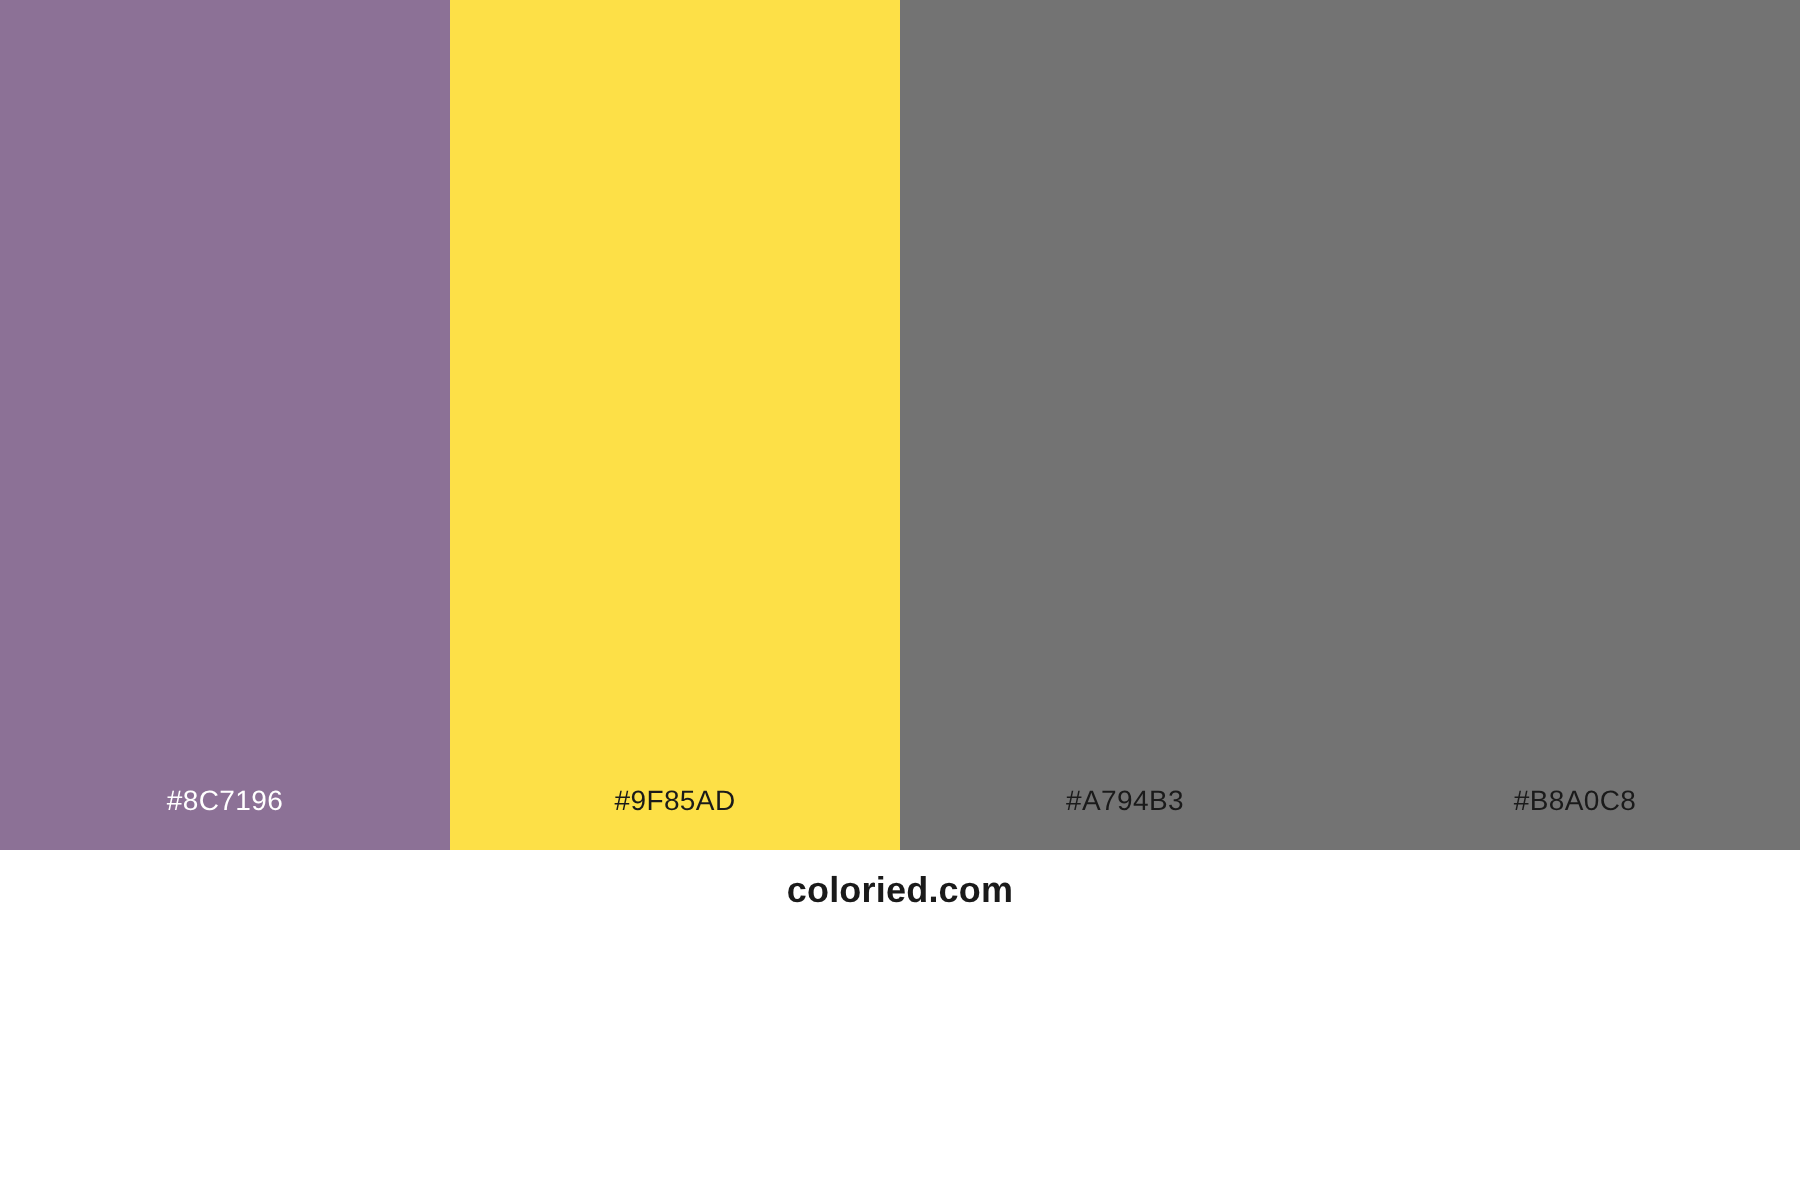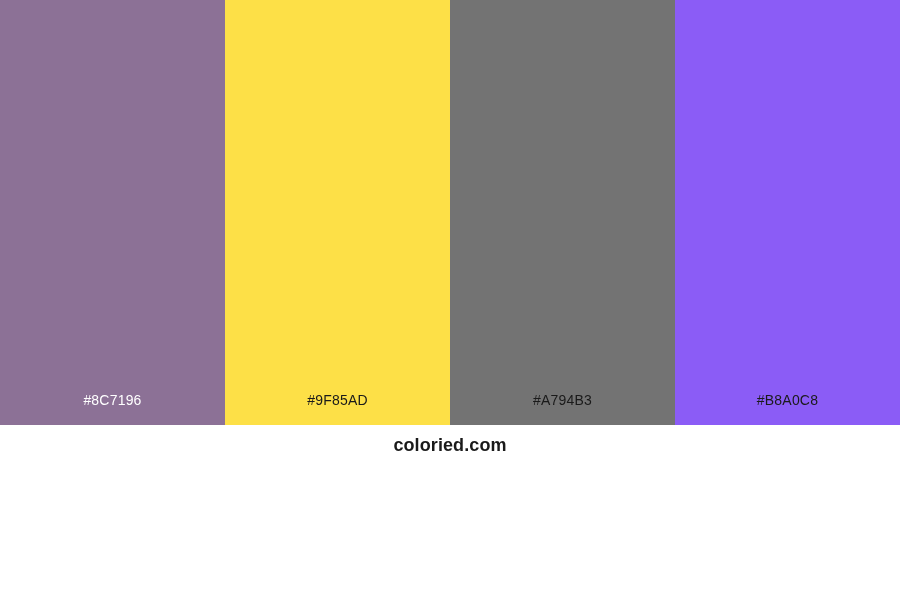"#B8A0C8" div.swatch { background-color: #8b5cf6 -> #737373 }
